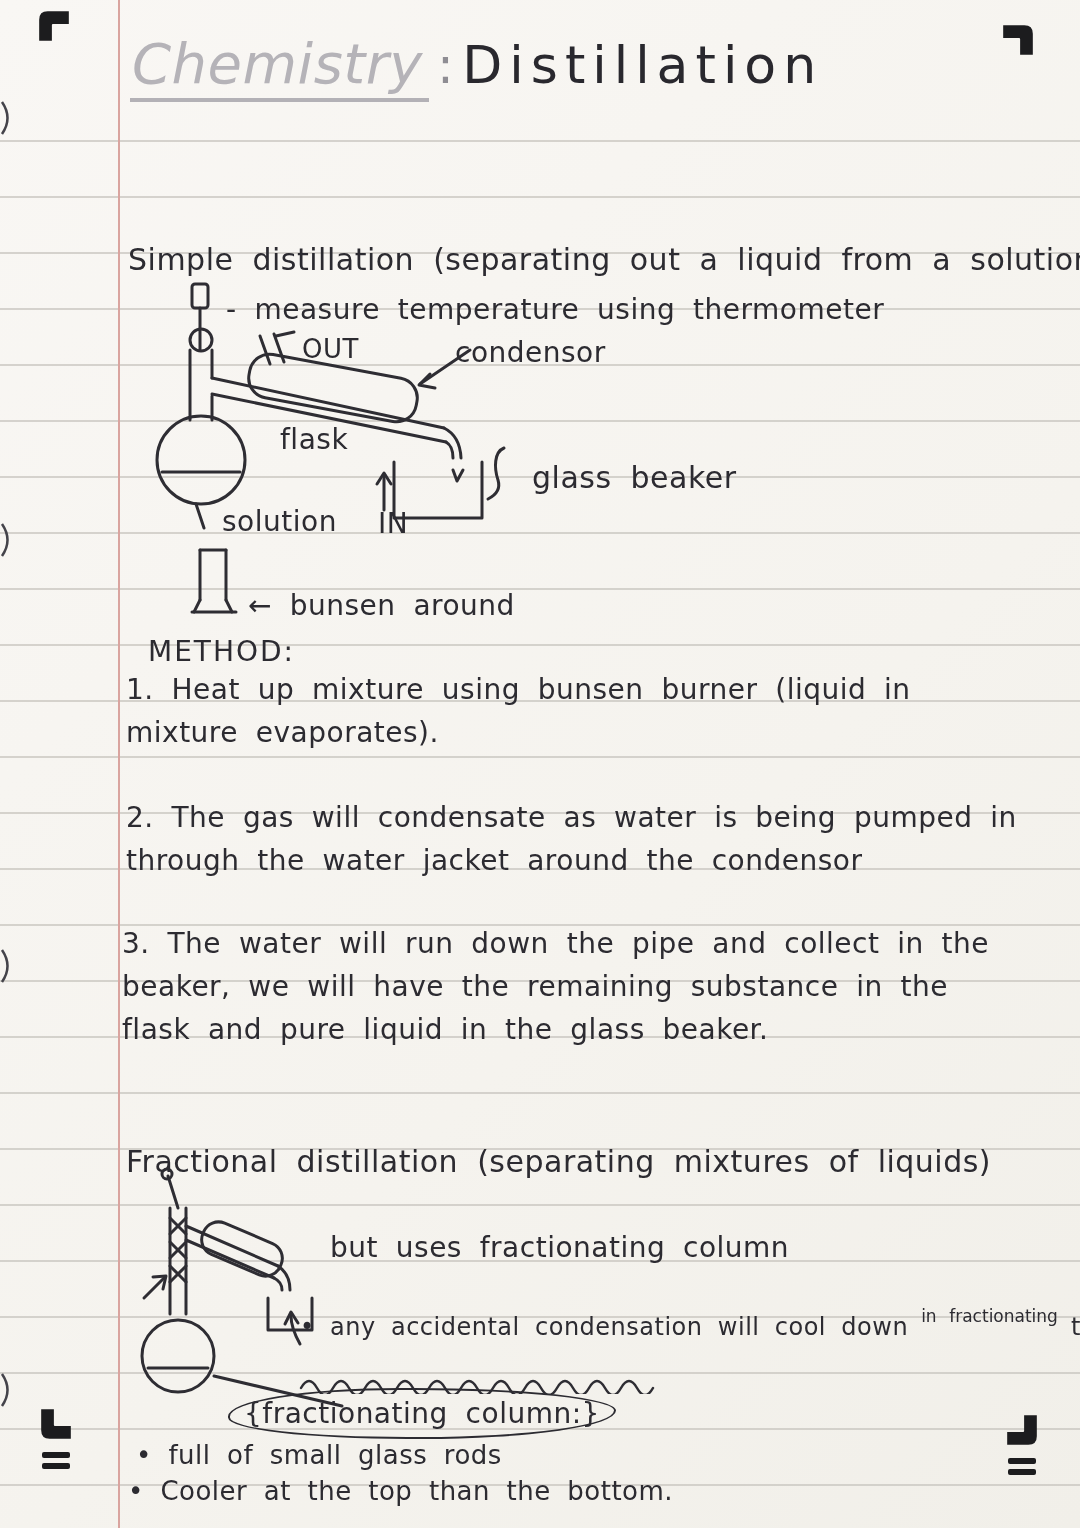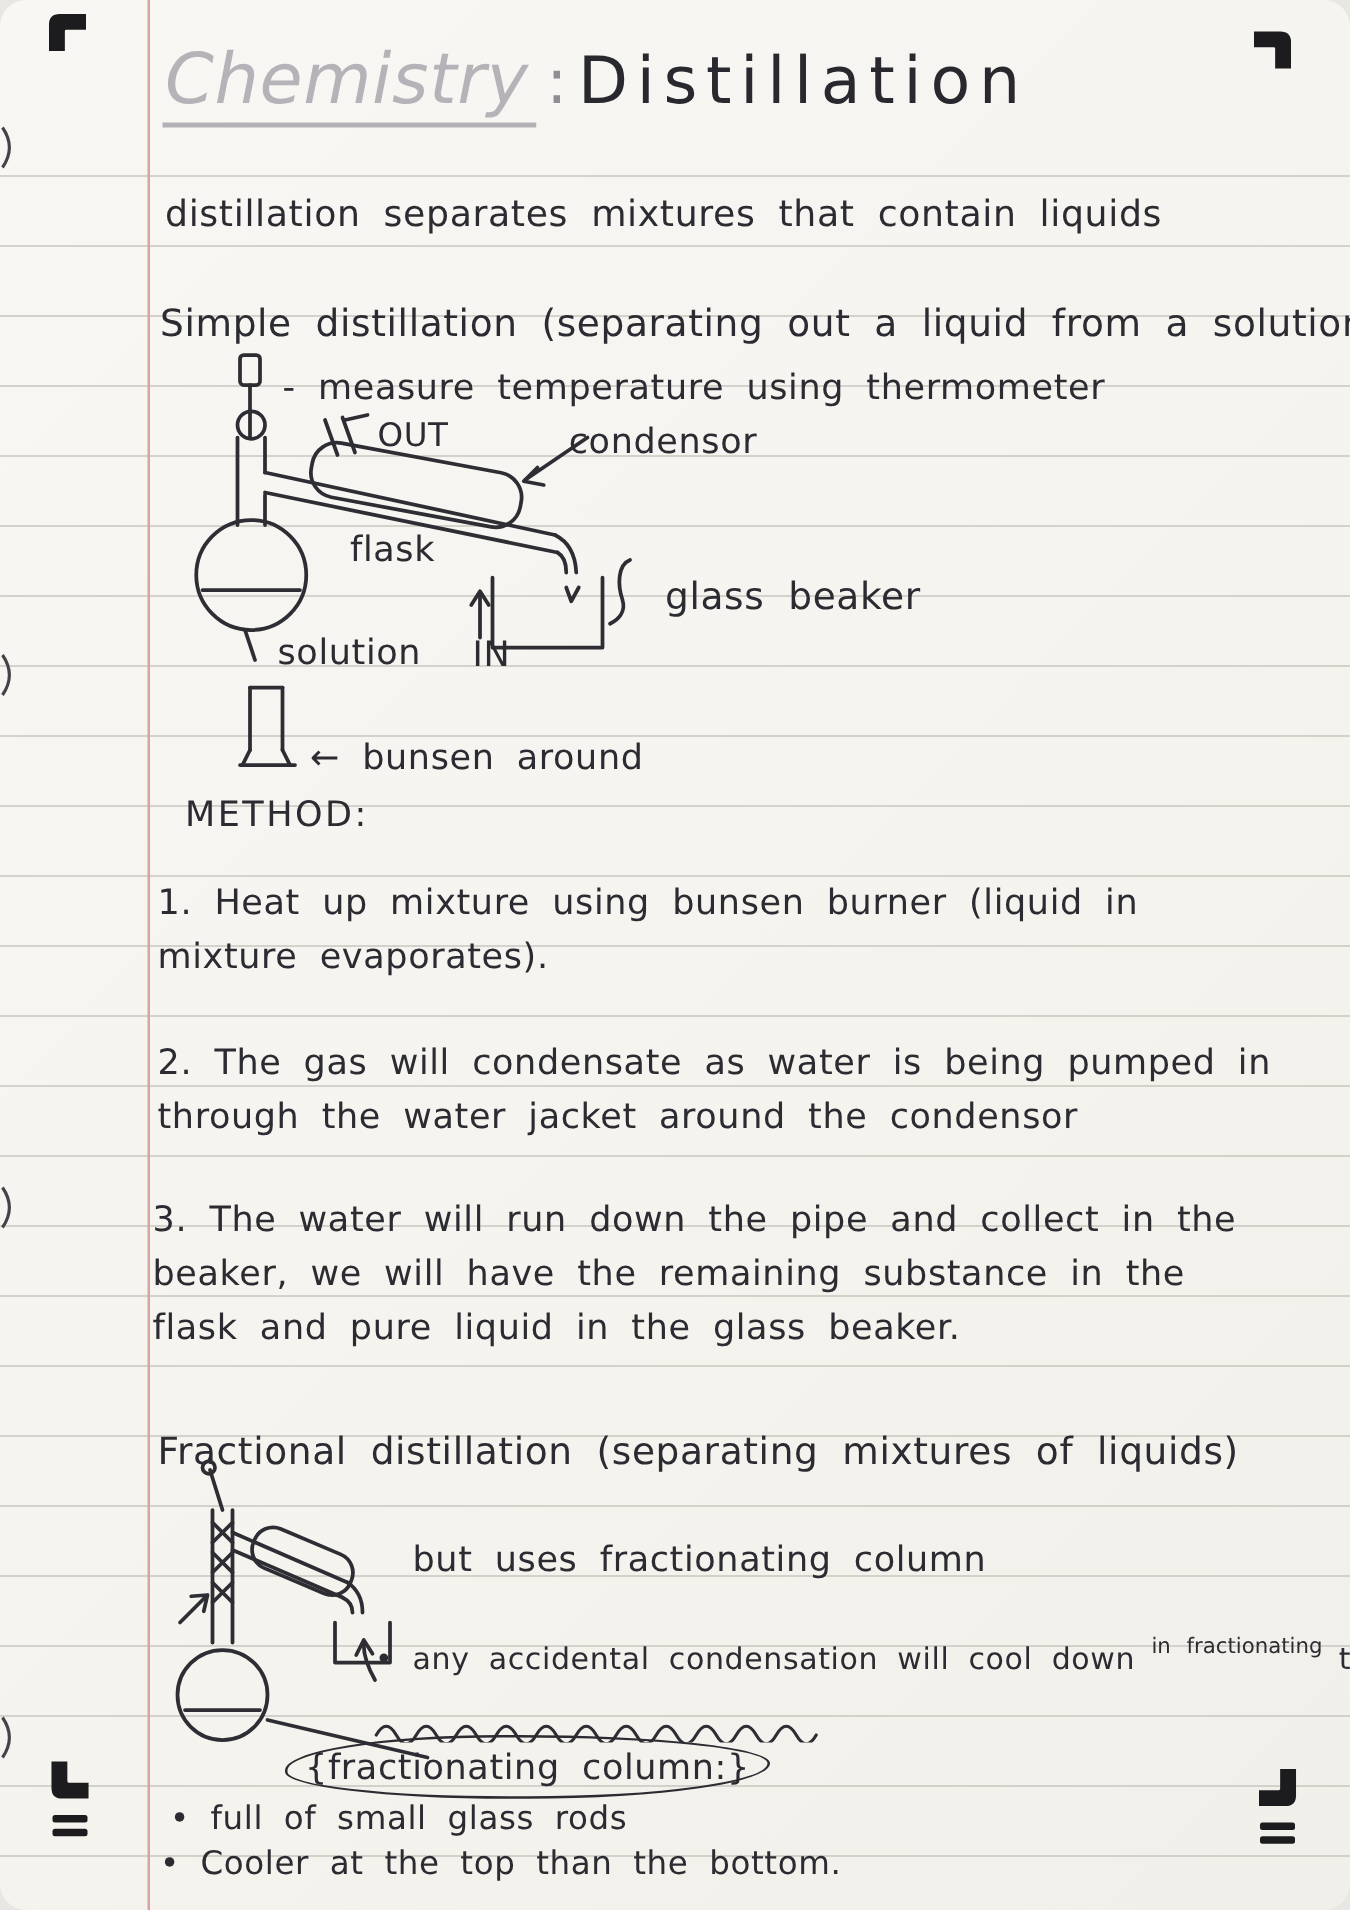"Chemistry : Distillation" .paper { border-radius: 21px -> none }
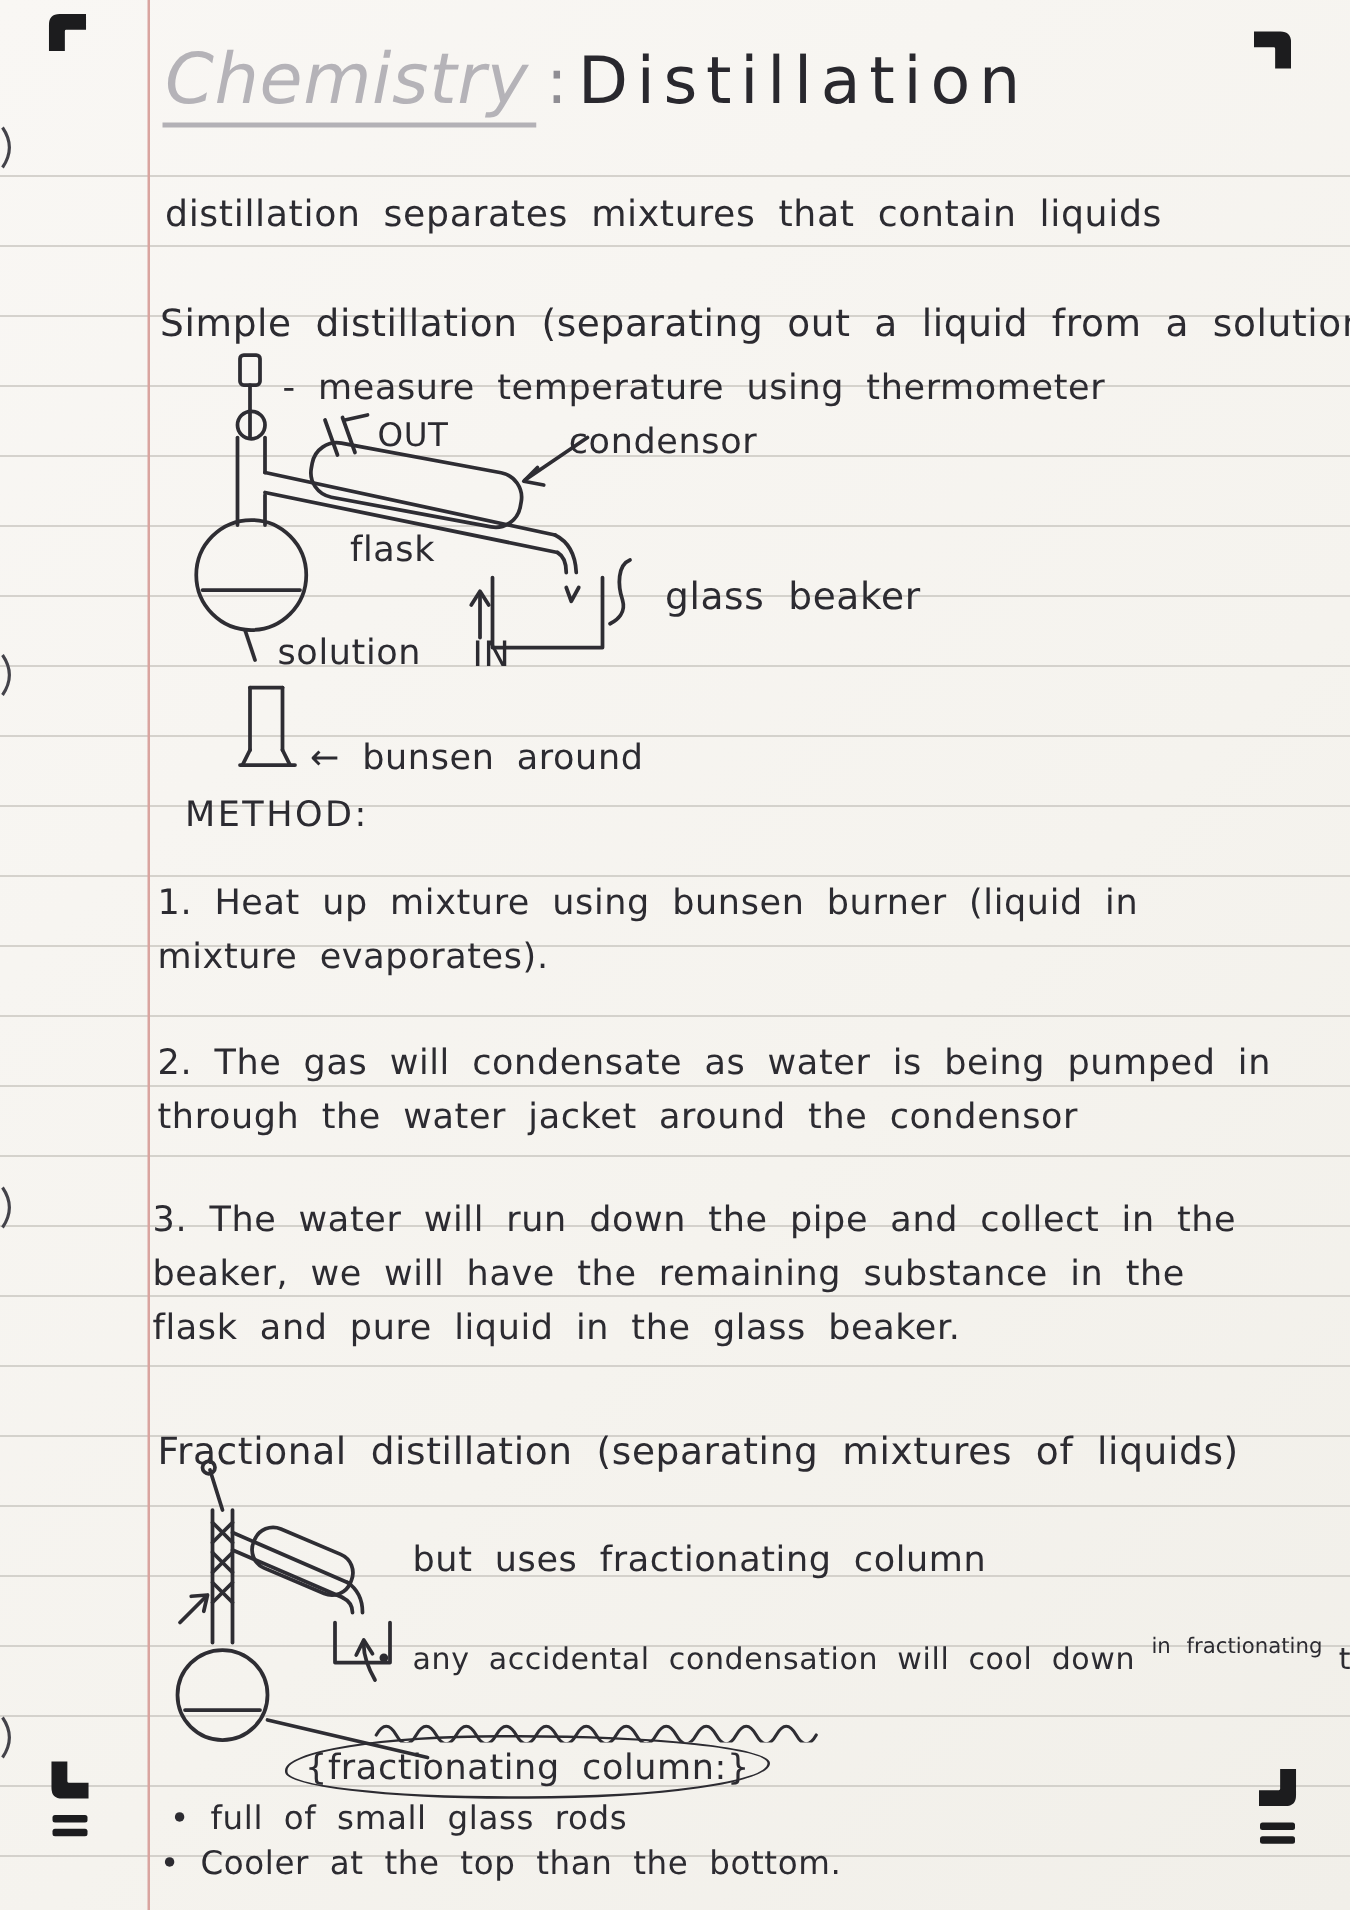"distillation separates mixtures that" div.hw { html: <div>distillation separates mixtures that contain liquids</div> -> none }
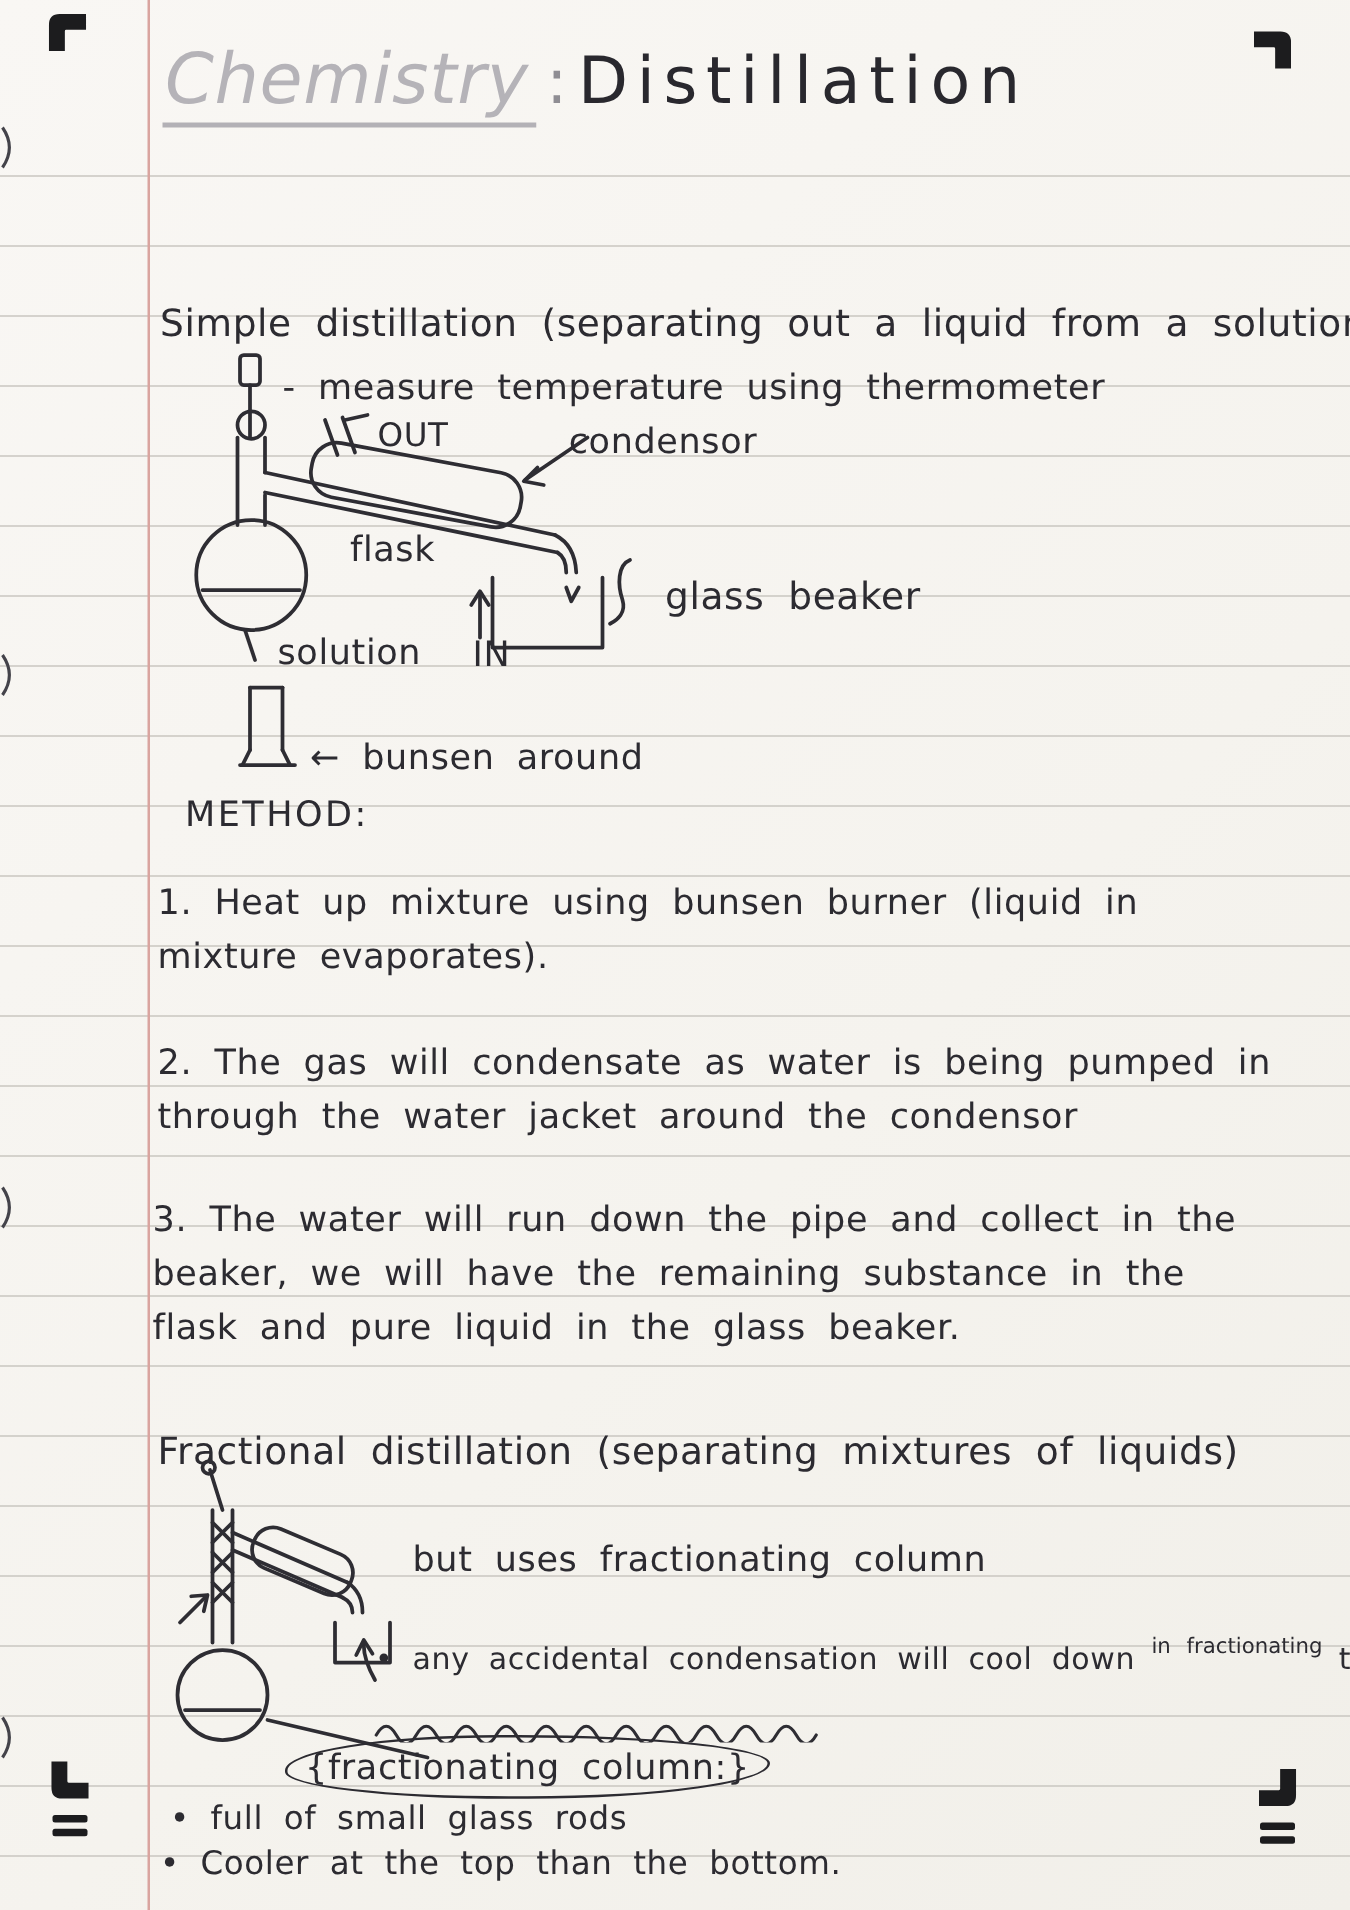"1. Heat up mixture using" .wrap { margin-top: 32px -> none }
